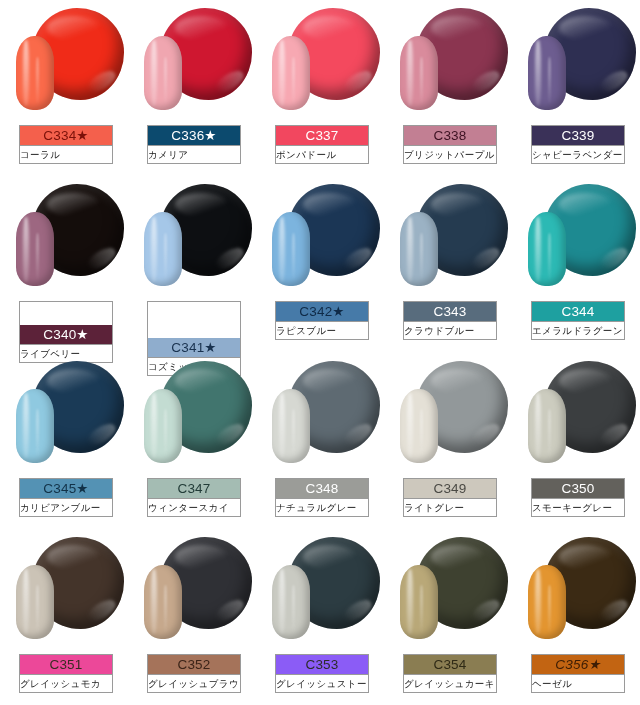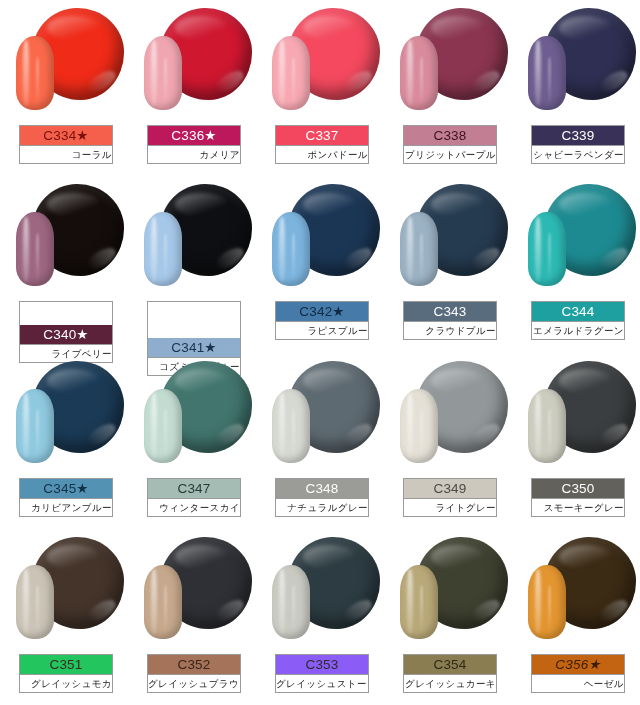"C336★" div.code-bar { background: #be185d -> #0c4a6e }
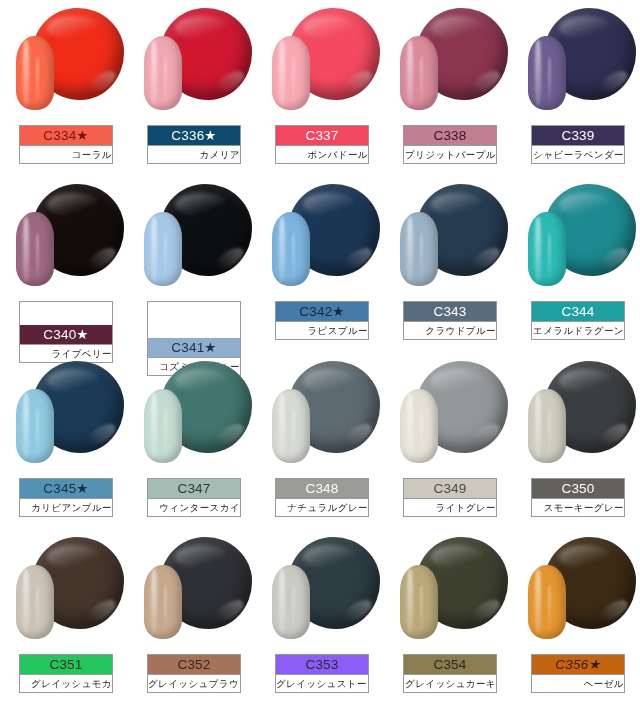"コーラル" .name-bar { text-align: right -> left }
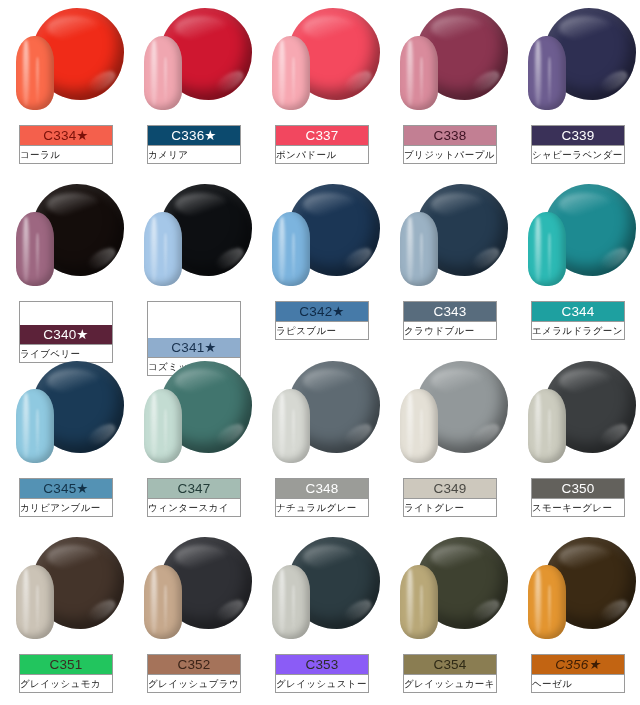"C351" div.code-bar { background: #22c55e -> #ec4899 }
